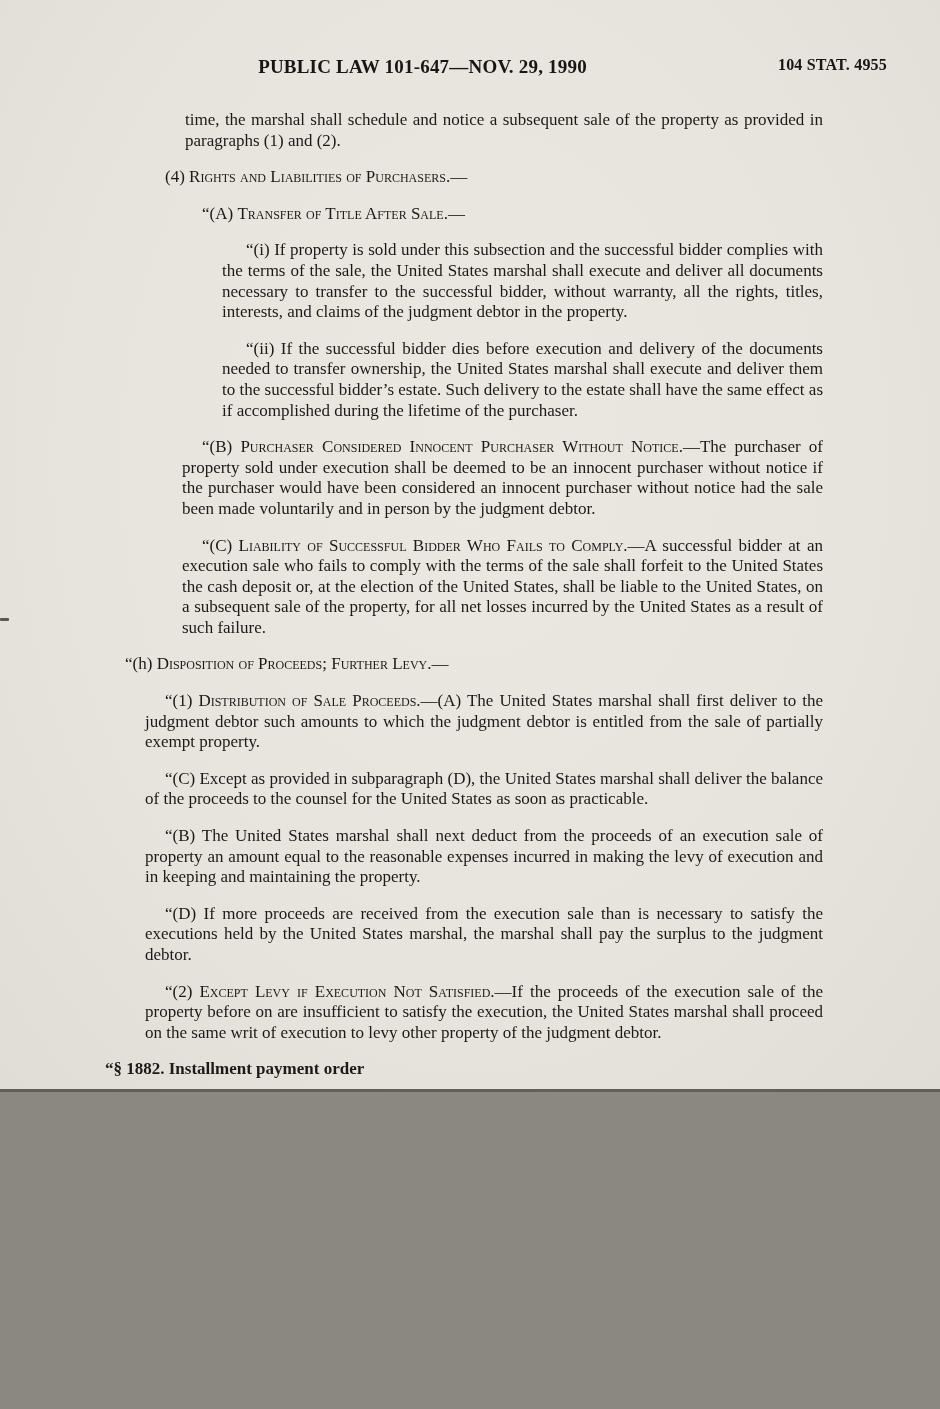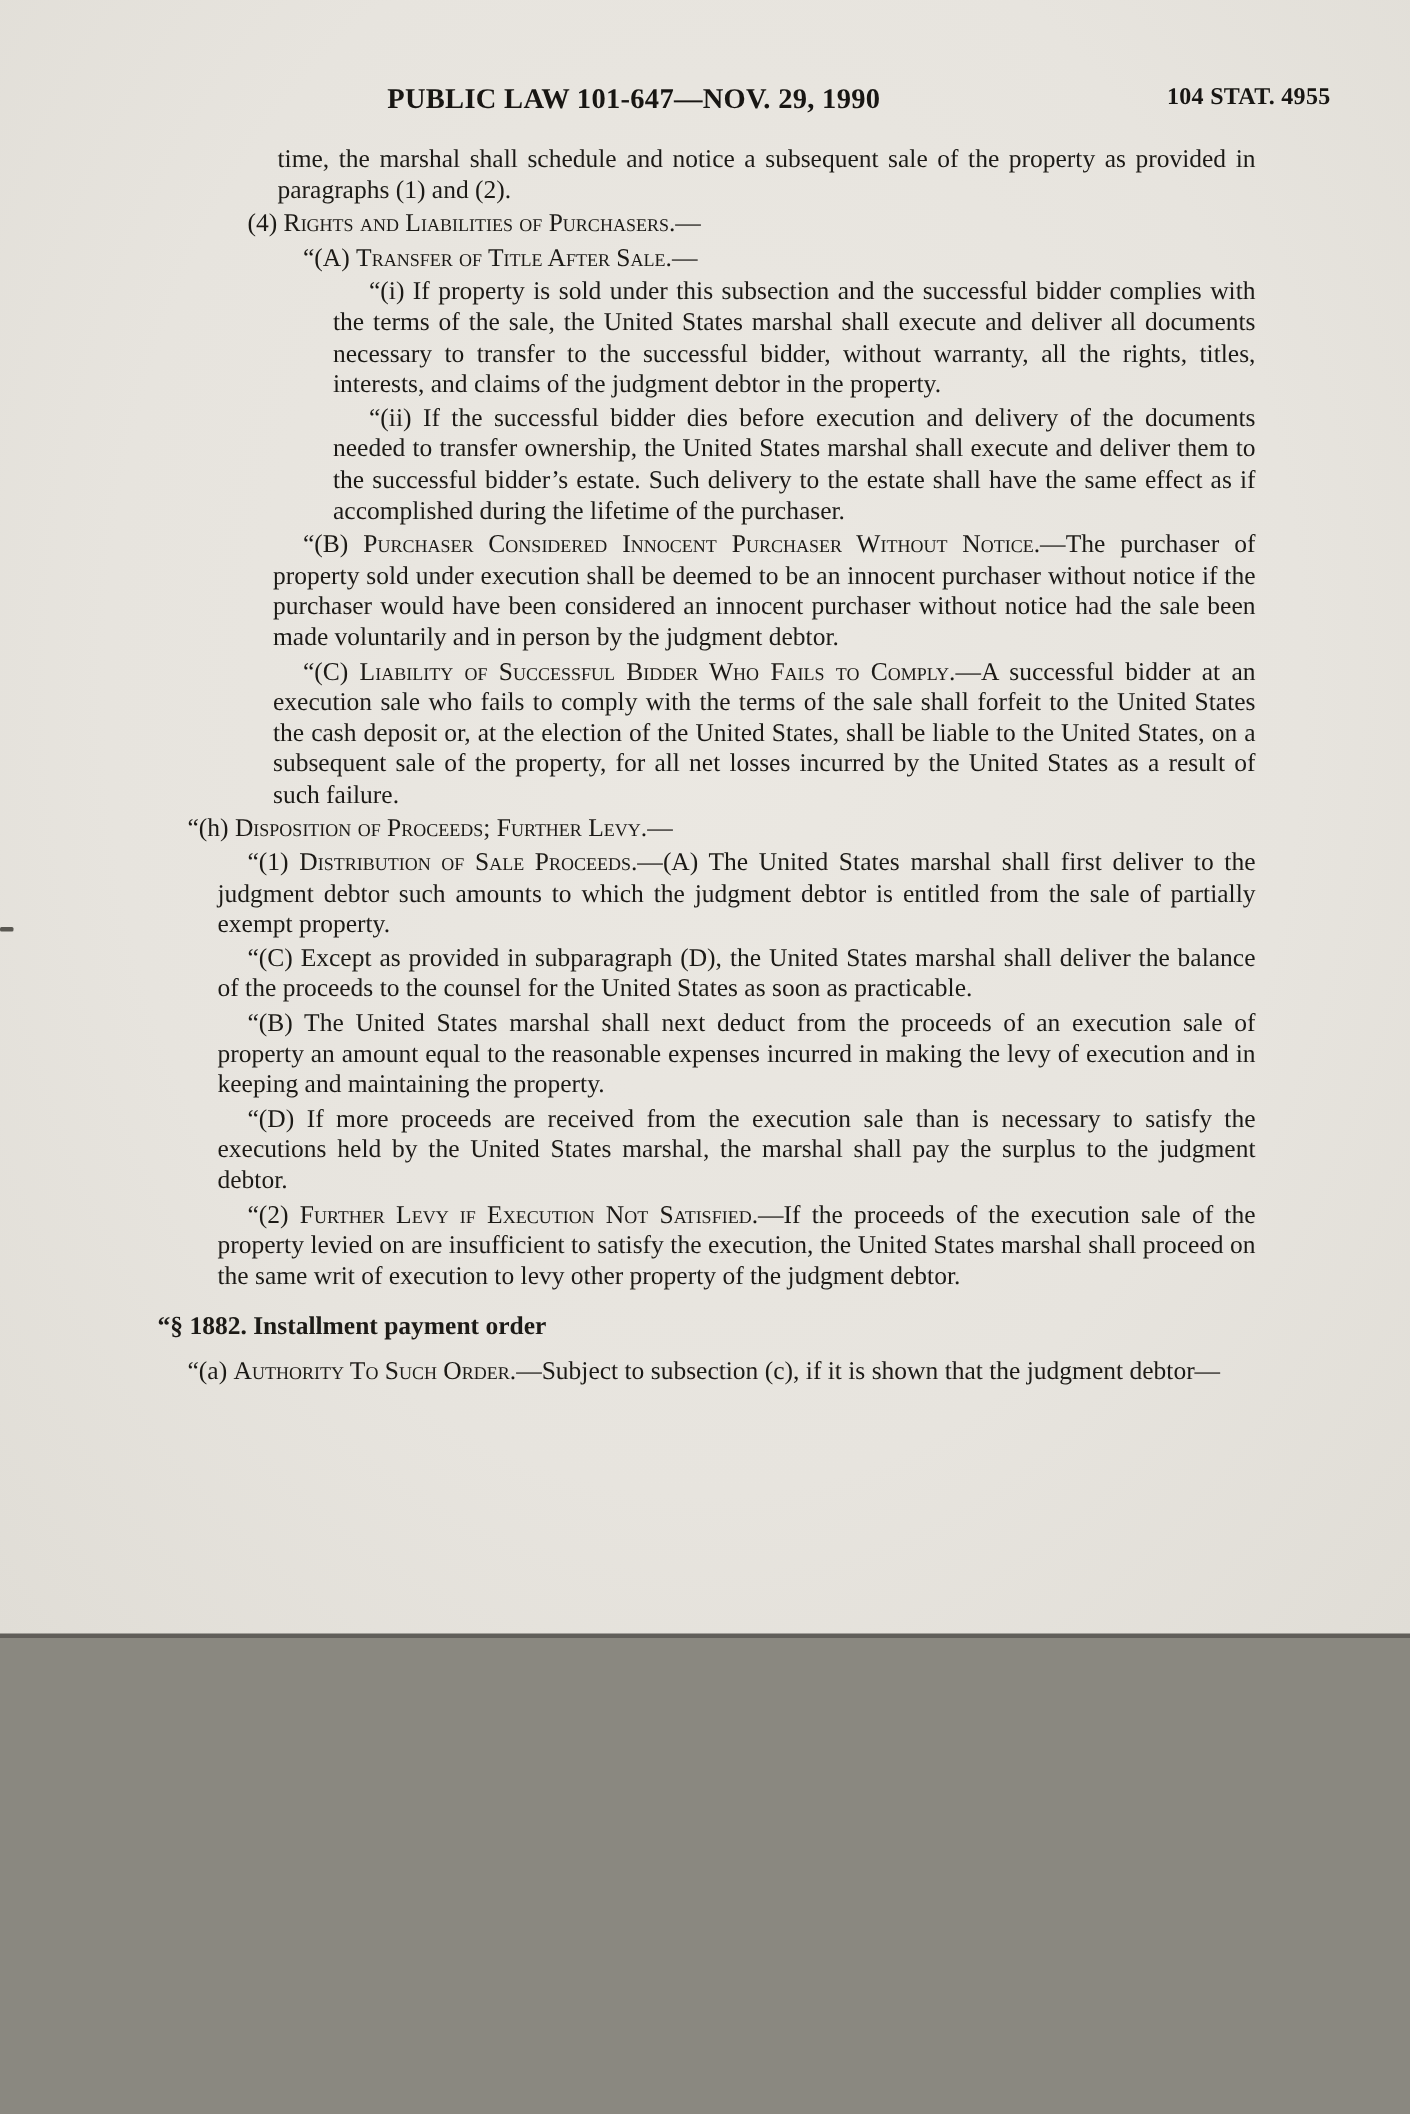"time, the marshal shall schedule" .para { margin: 2px -> 16px }
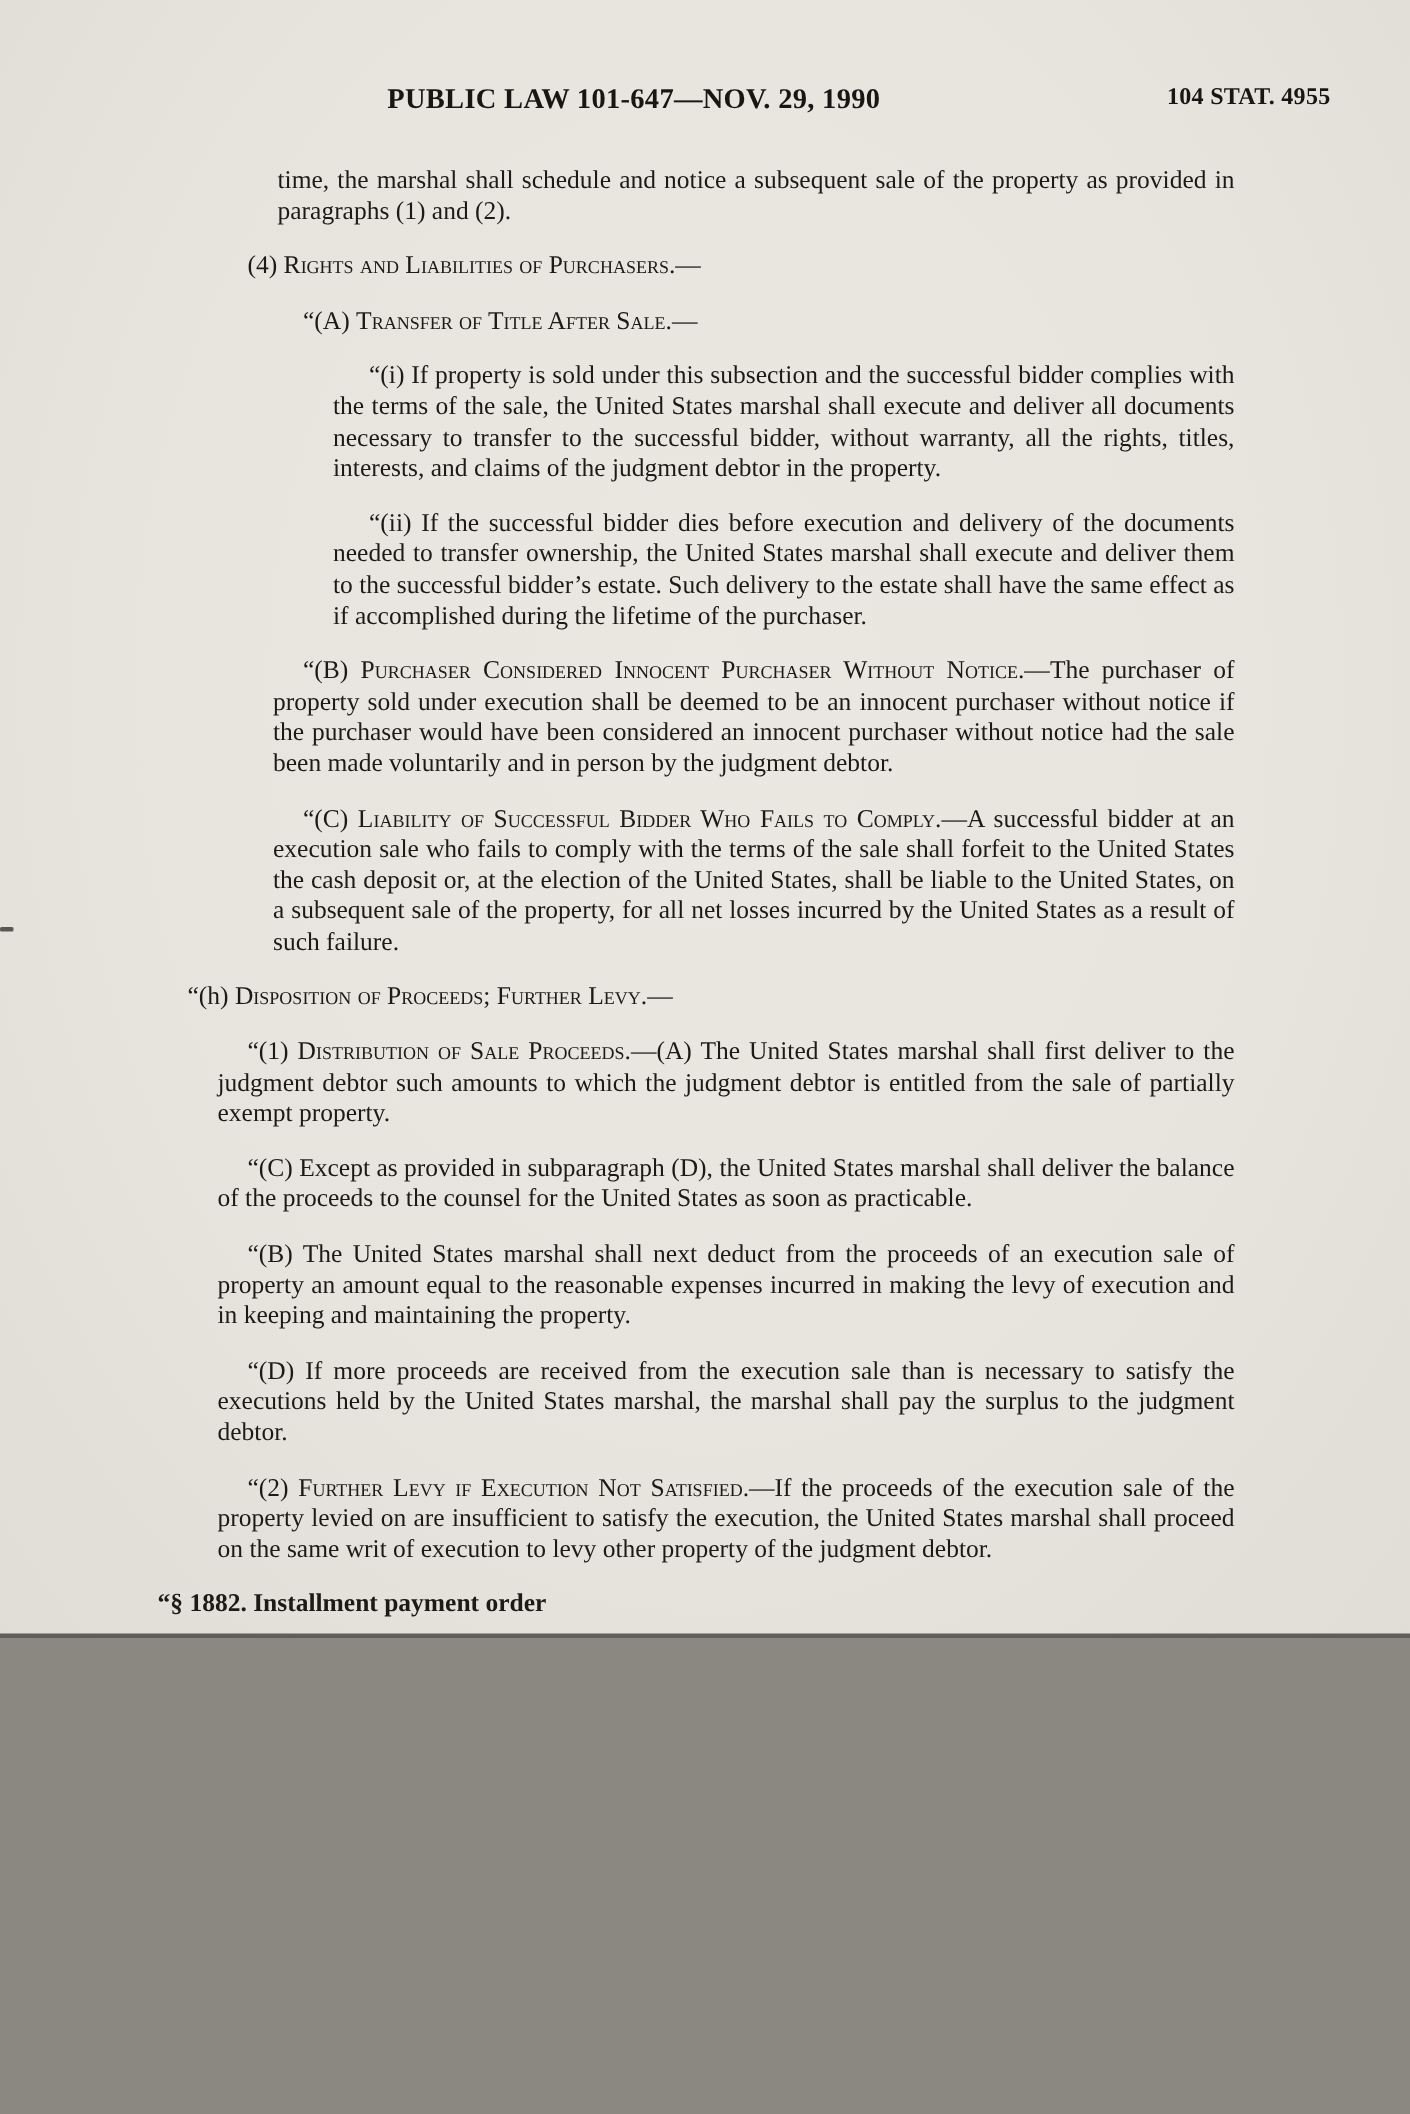"Further Levy if Execution Not" span.sc { text: Further -> Except }
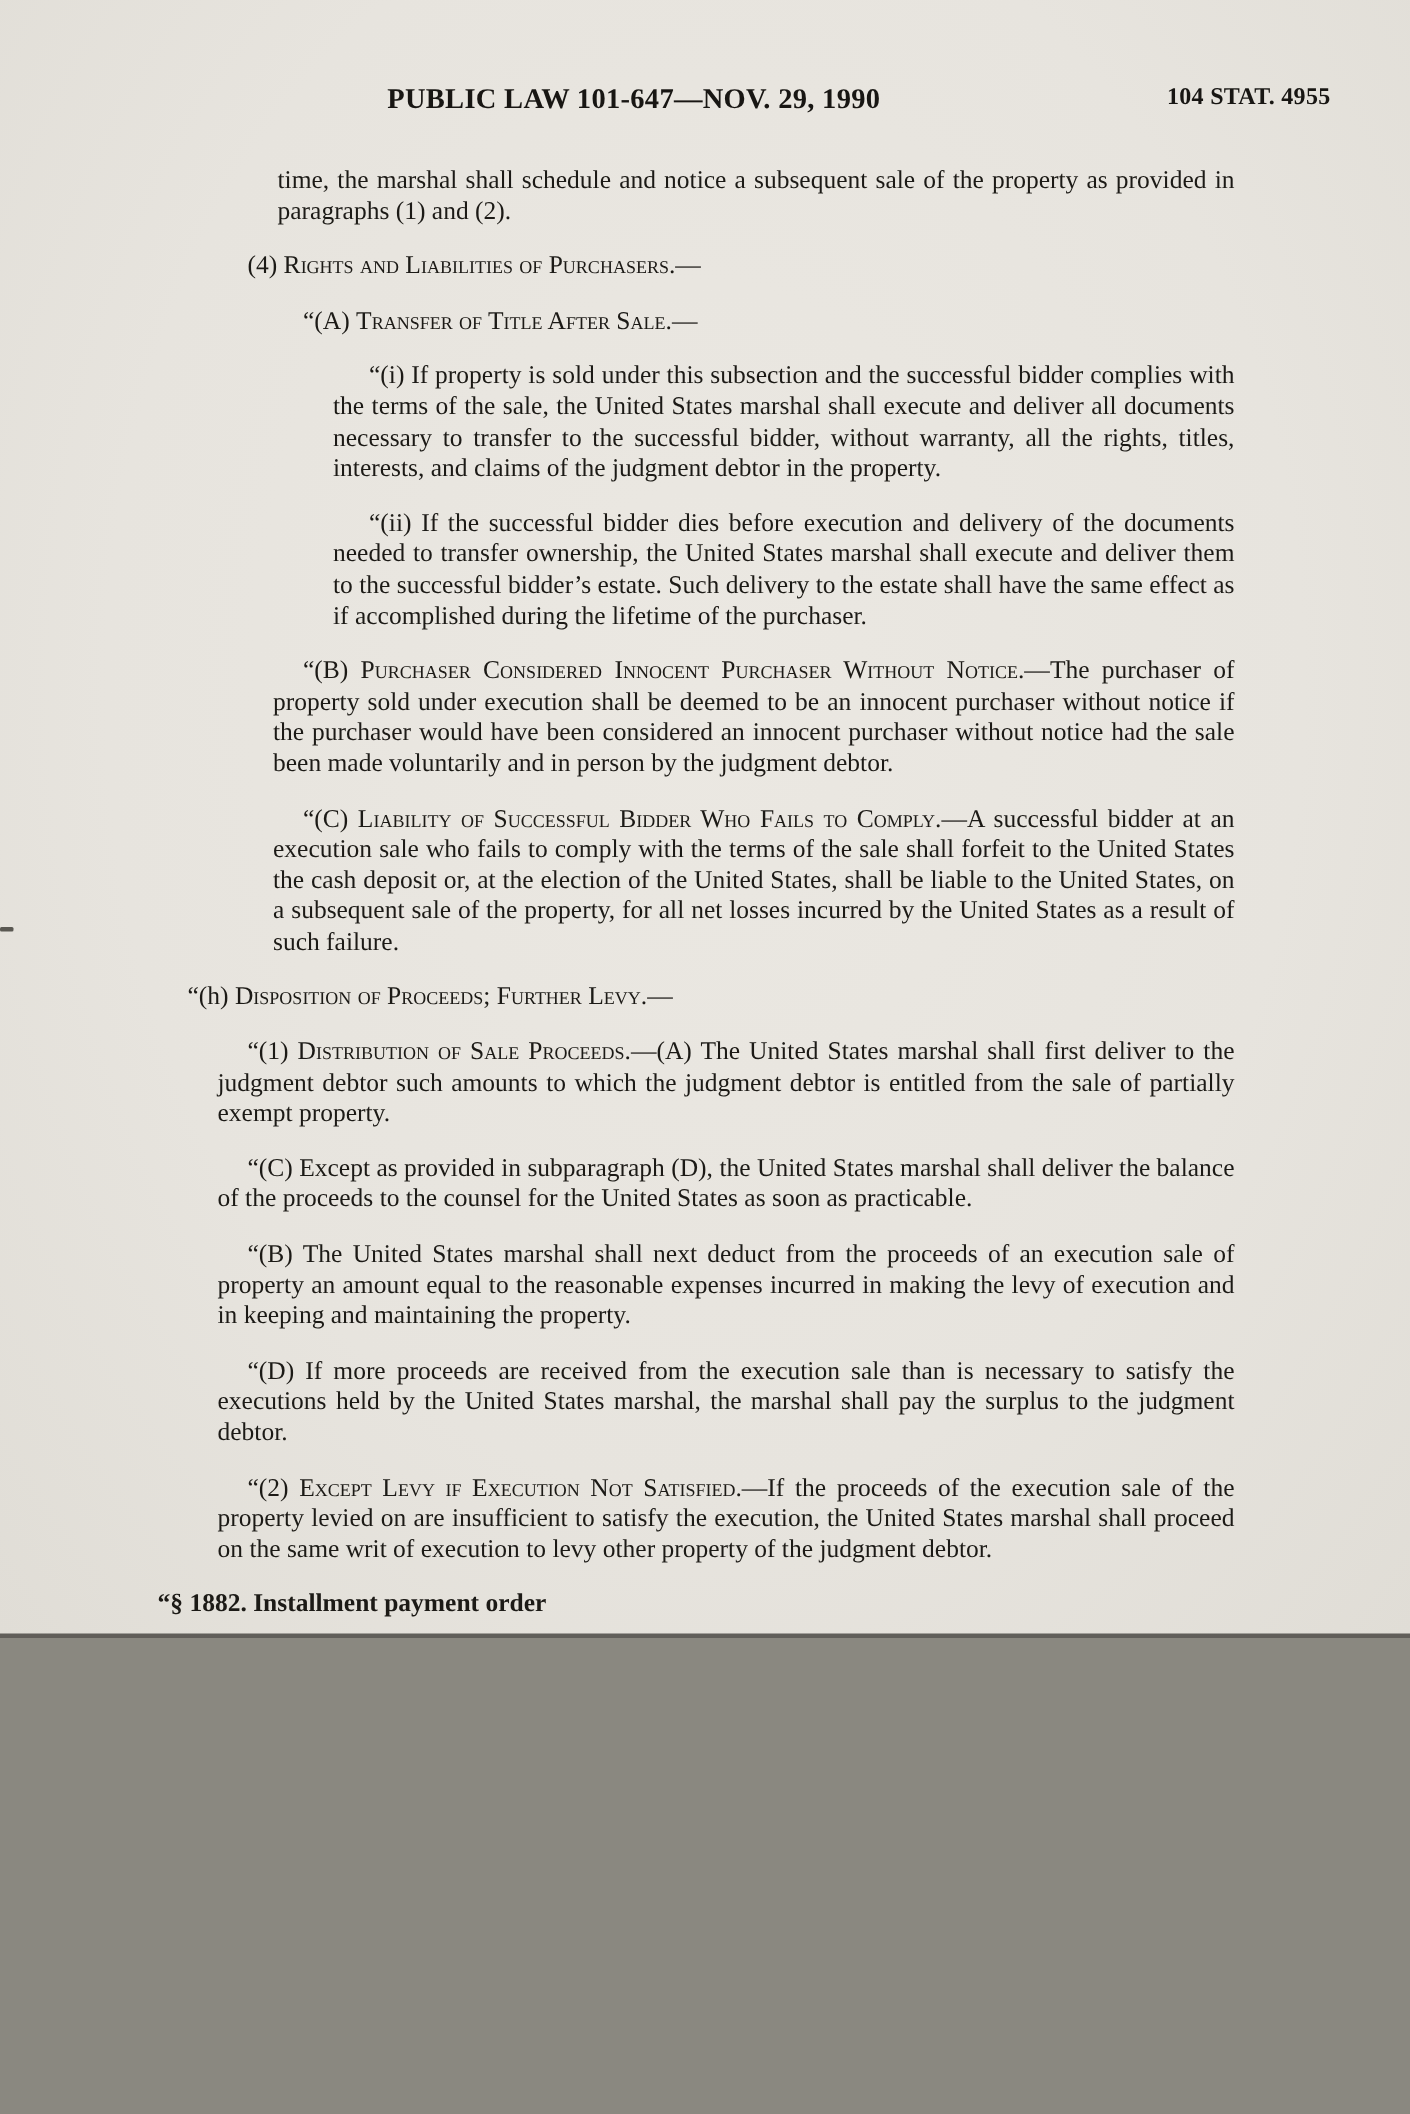"If the proceeds of the" span { text: levied -> before }
